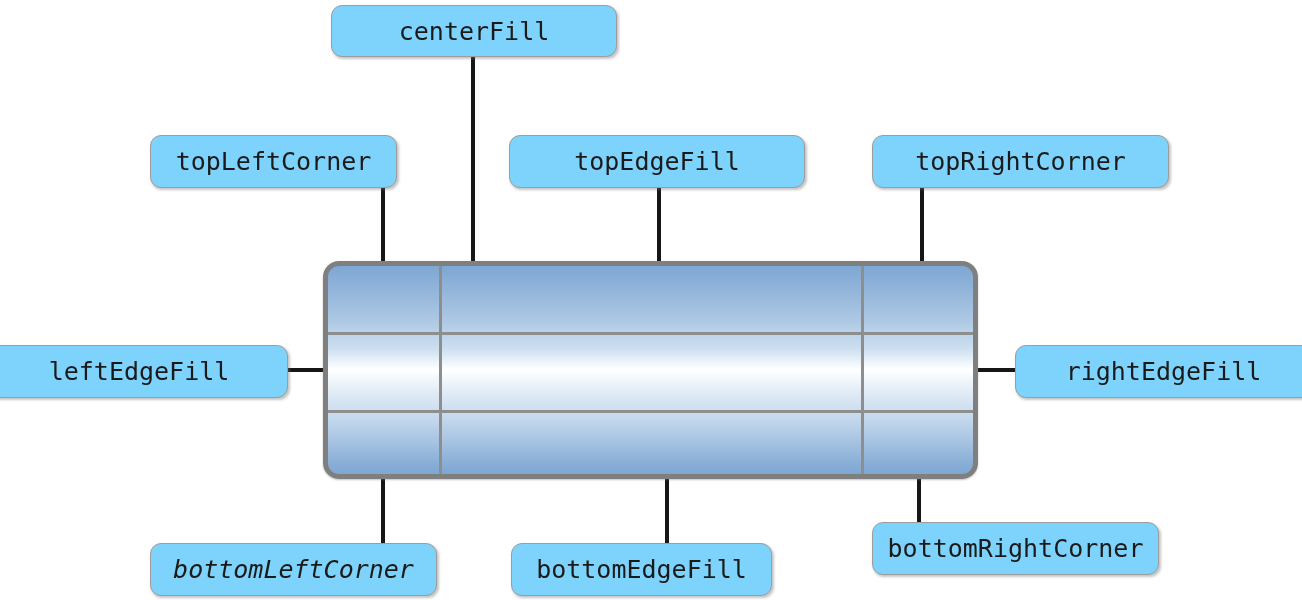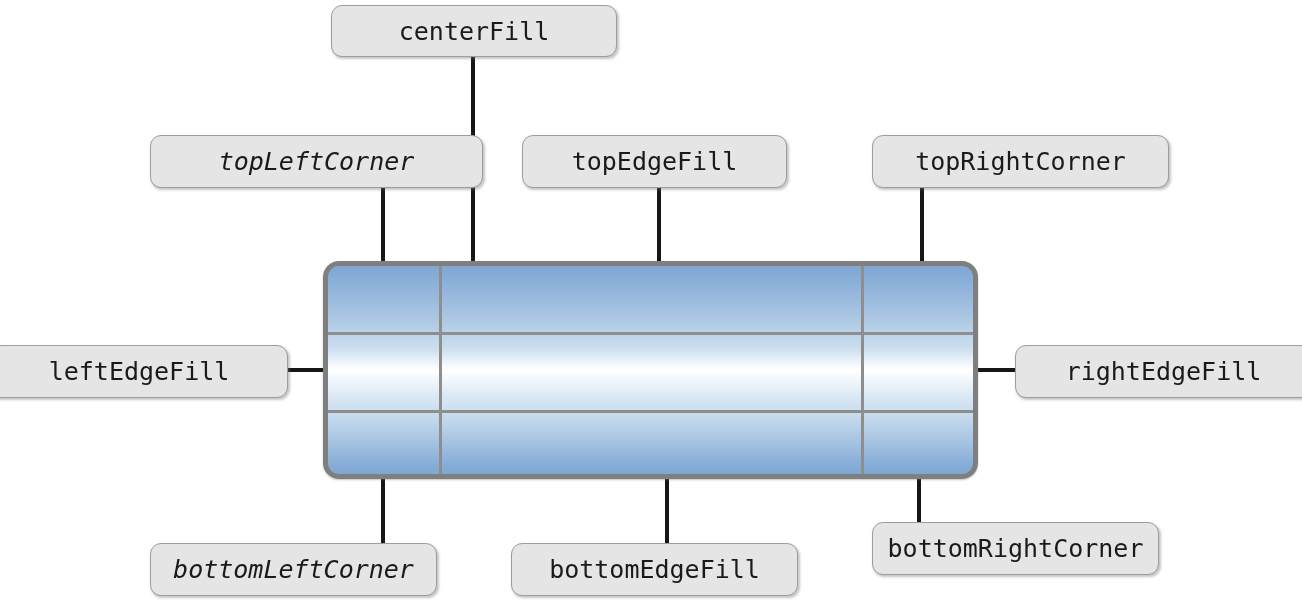"centerFill" .label-box { background: #e5e5e5 -> #7dd3fc }
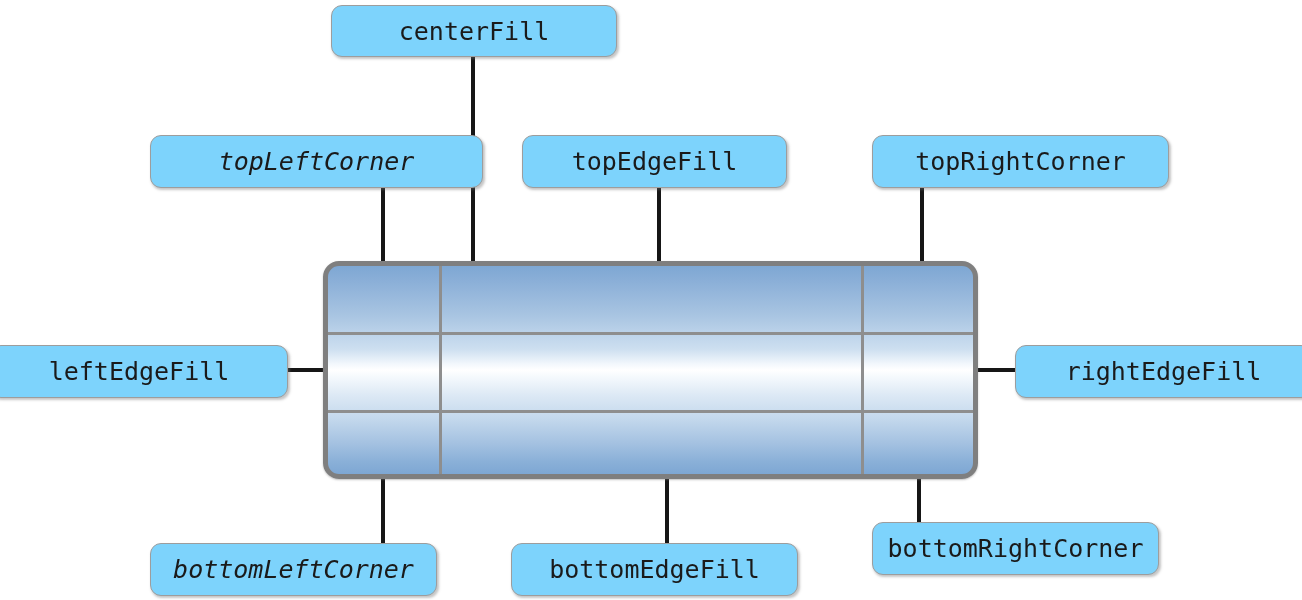"topLeftCorner" div.label-box { font-style: italic -> none; width: 333px -> 247px }
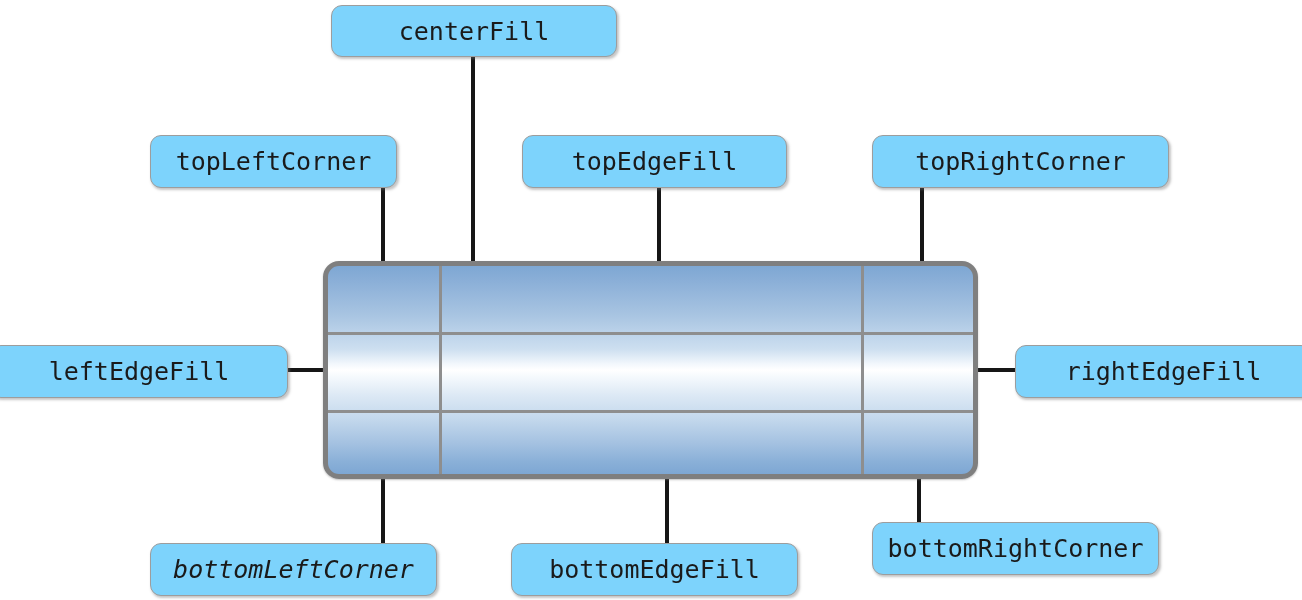"topEdgeFill" div.label-box { left: 522px -> 509px; width: 265px -> 296px }
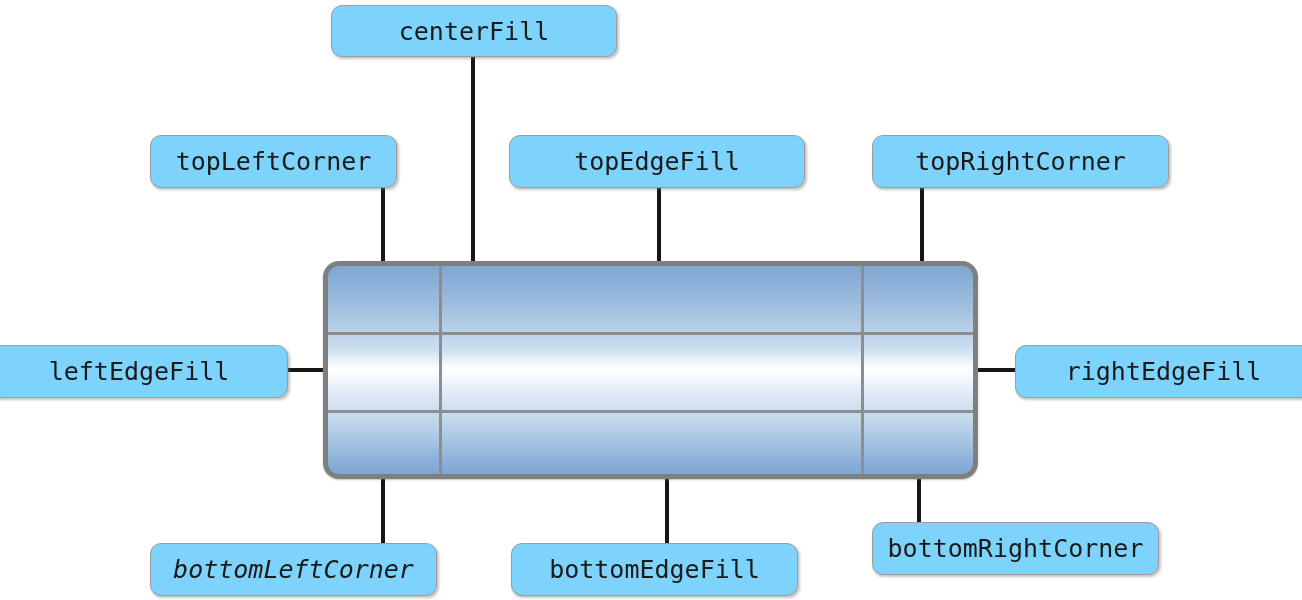"bottomEdgeFill" div.label-box { width: 287px -> 261px }
